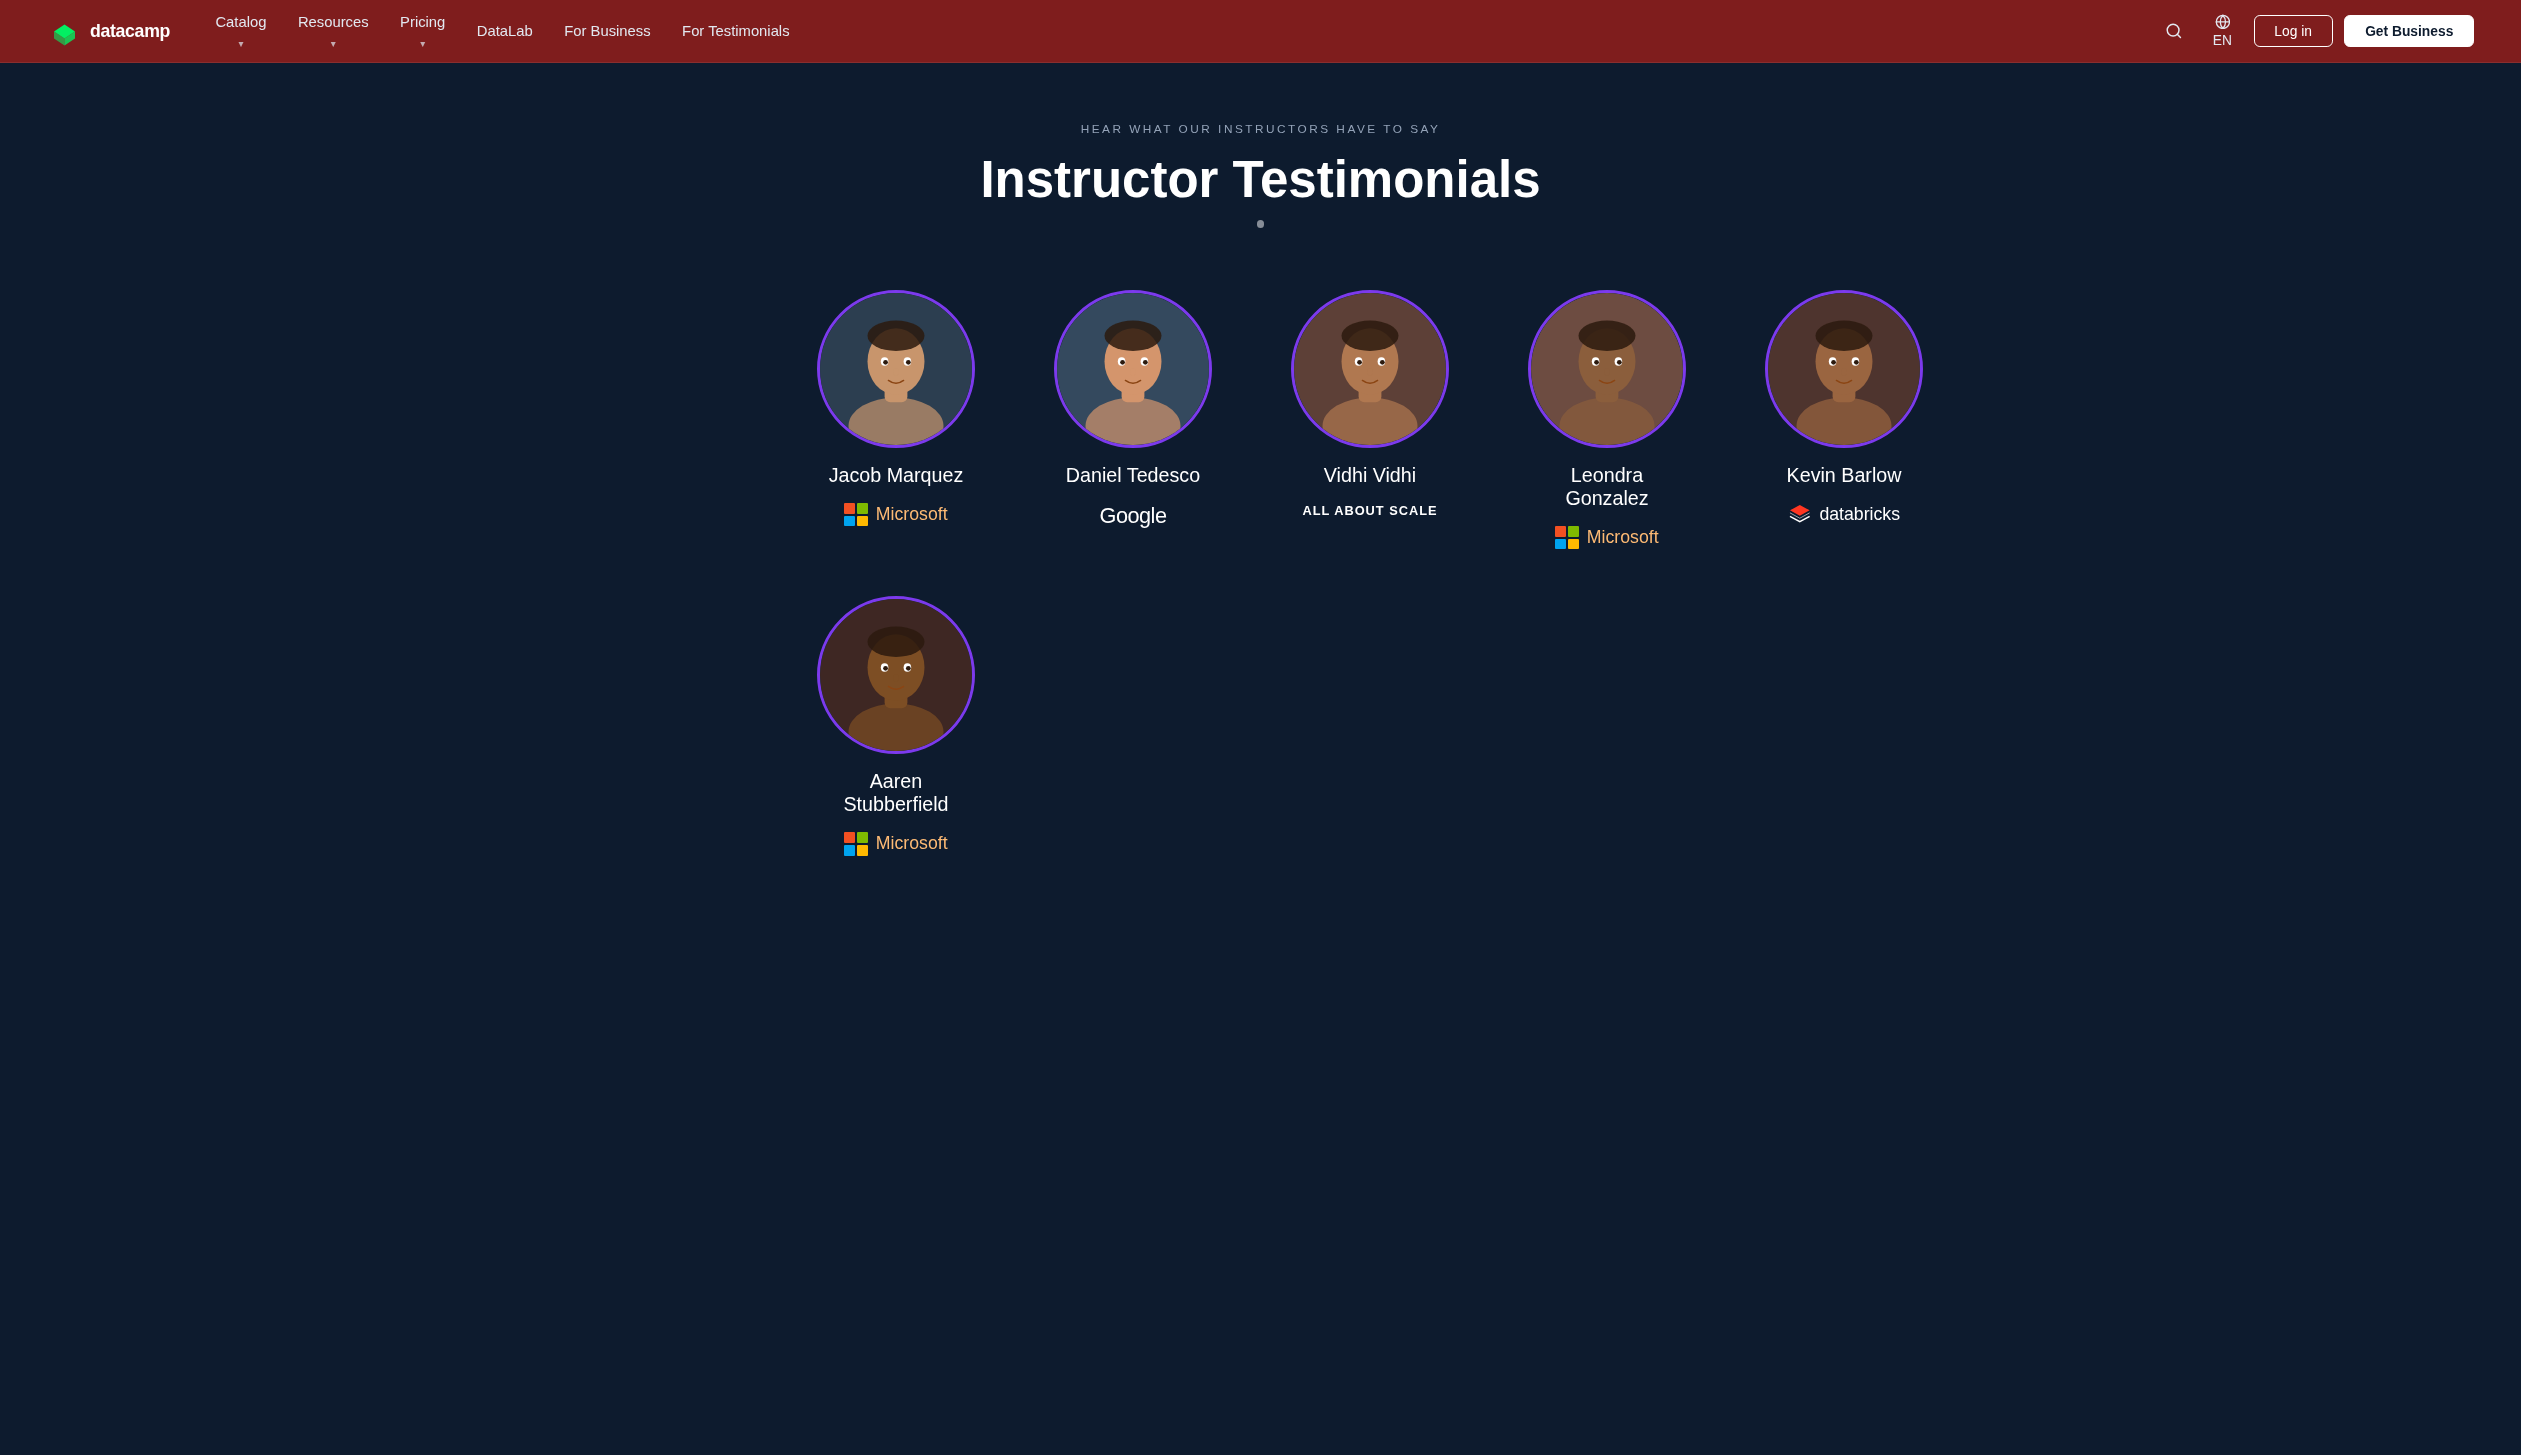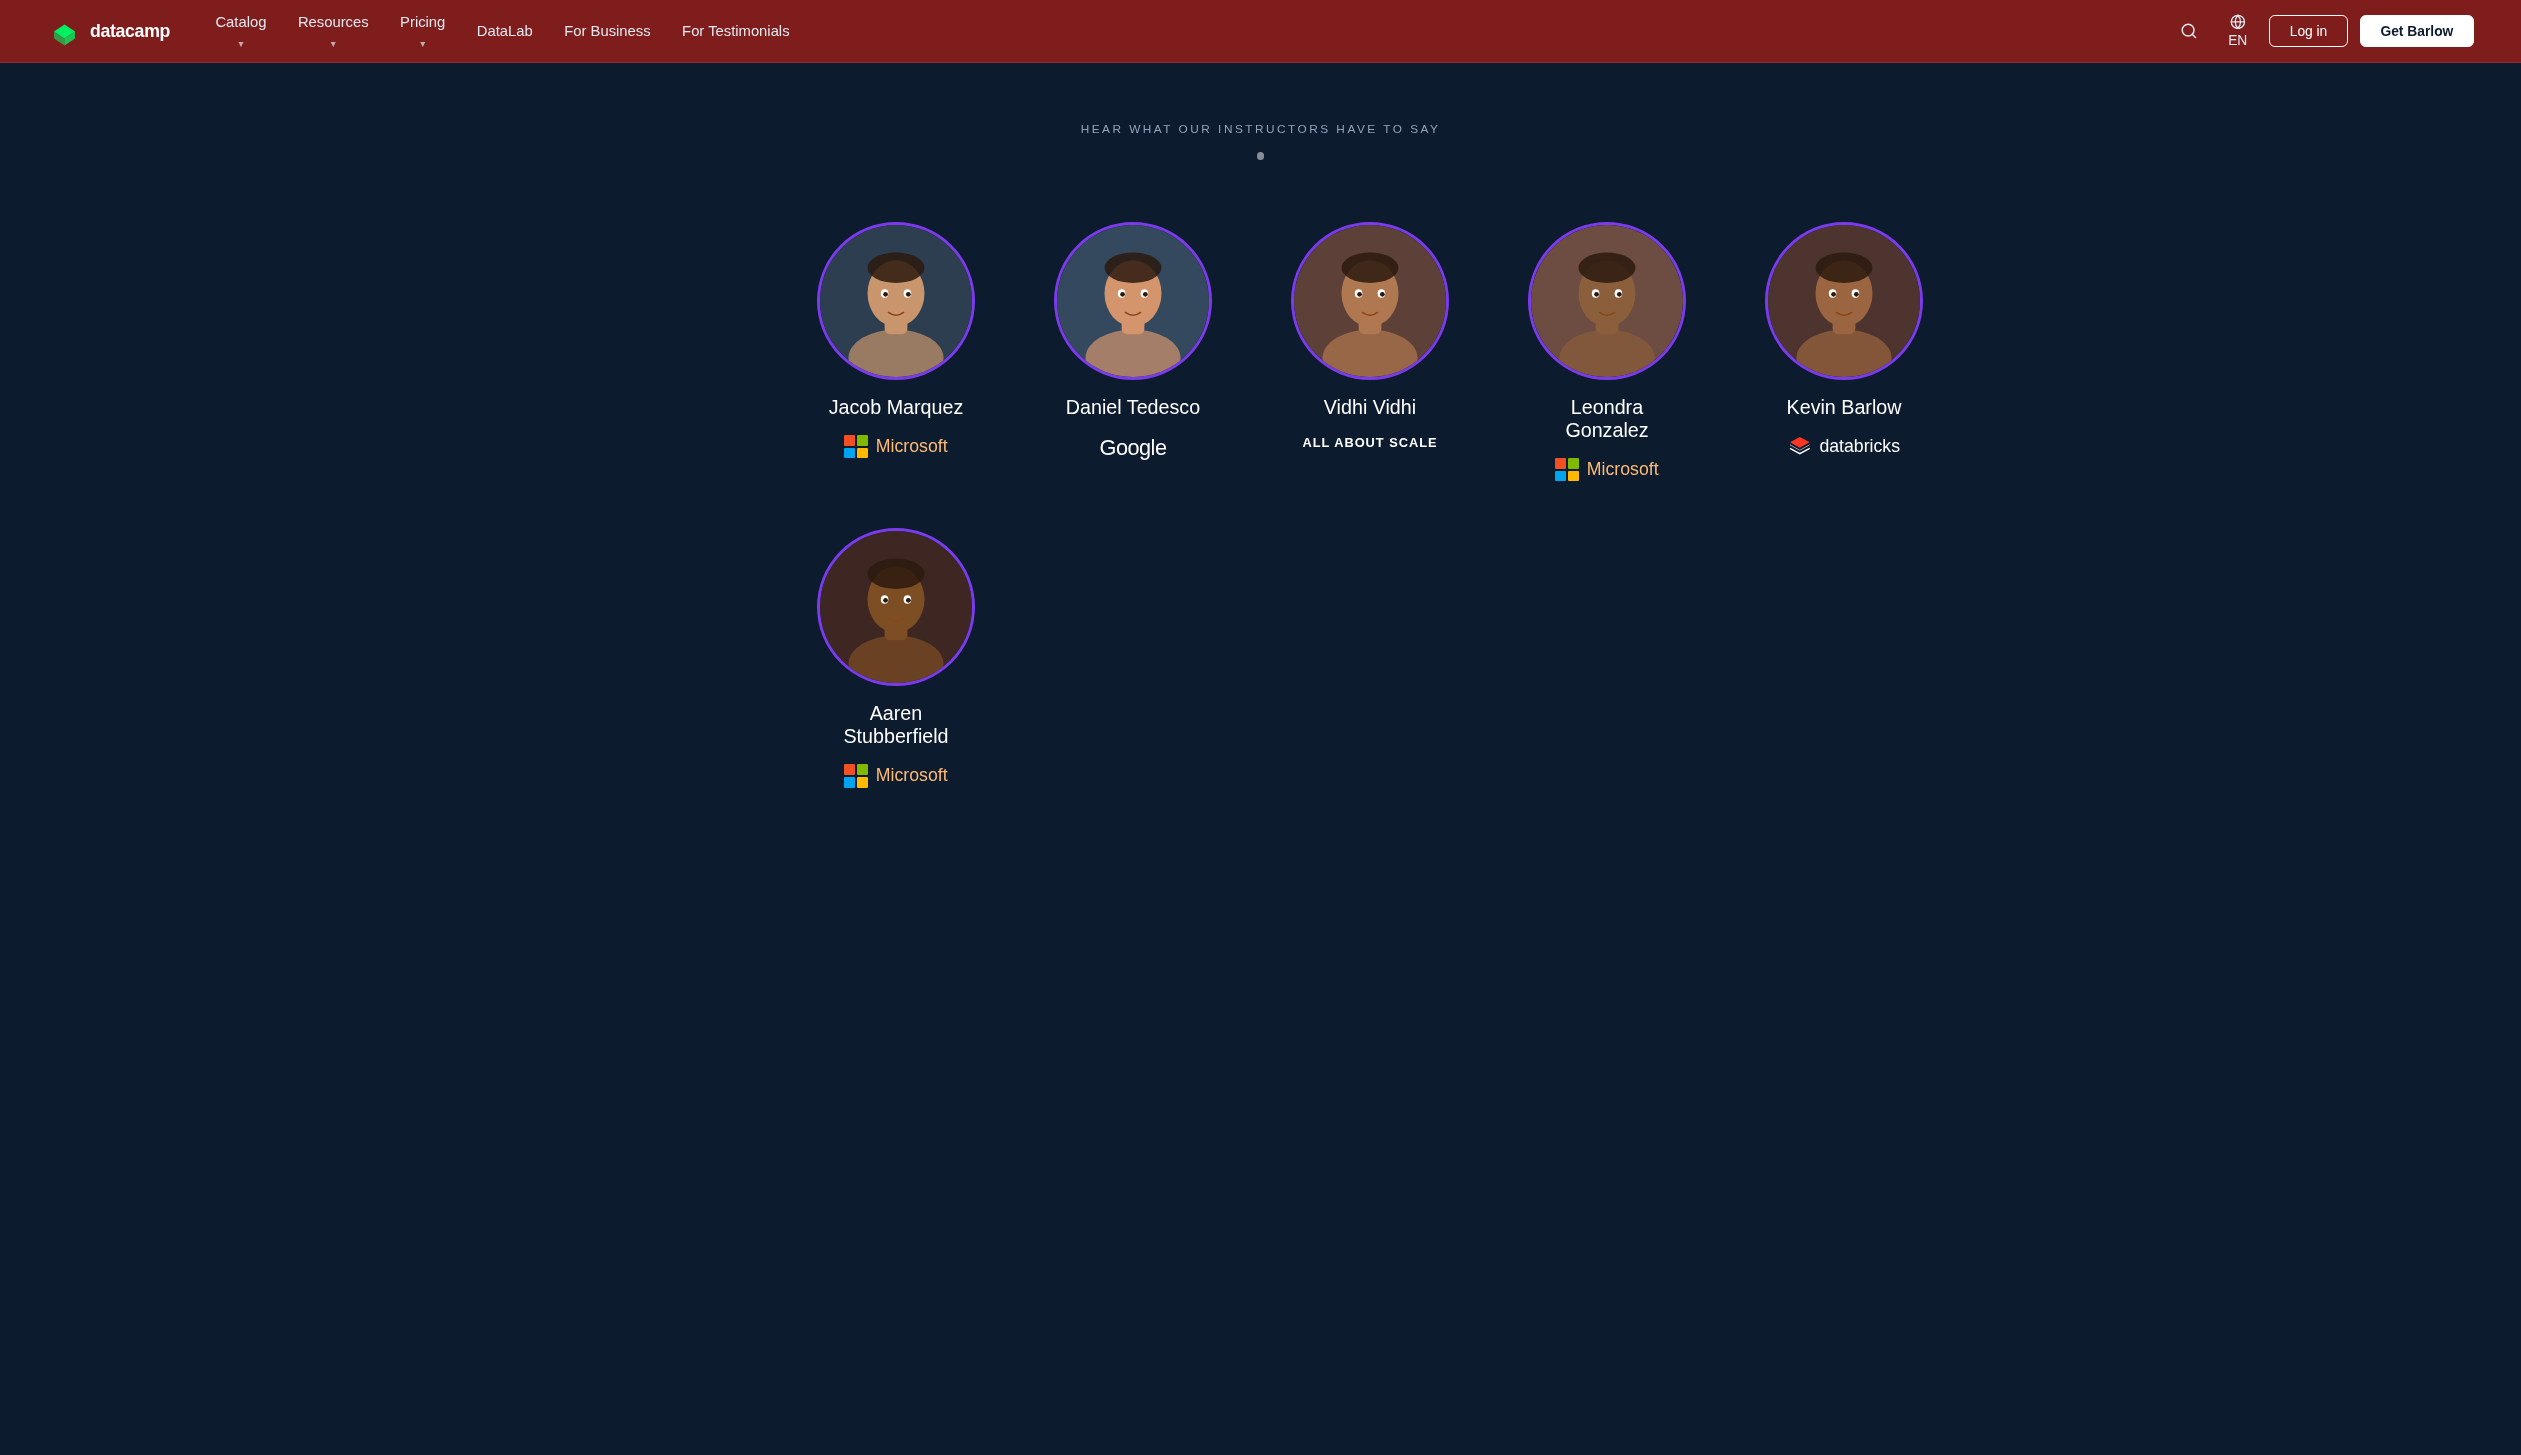"Get Barlow" button.btn-get-started { text: Barlow -> Business }
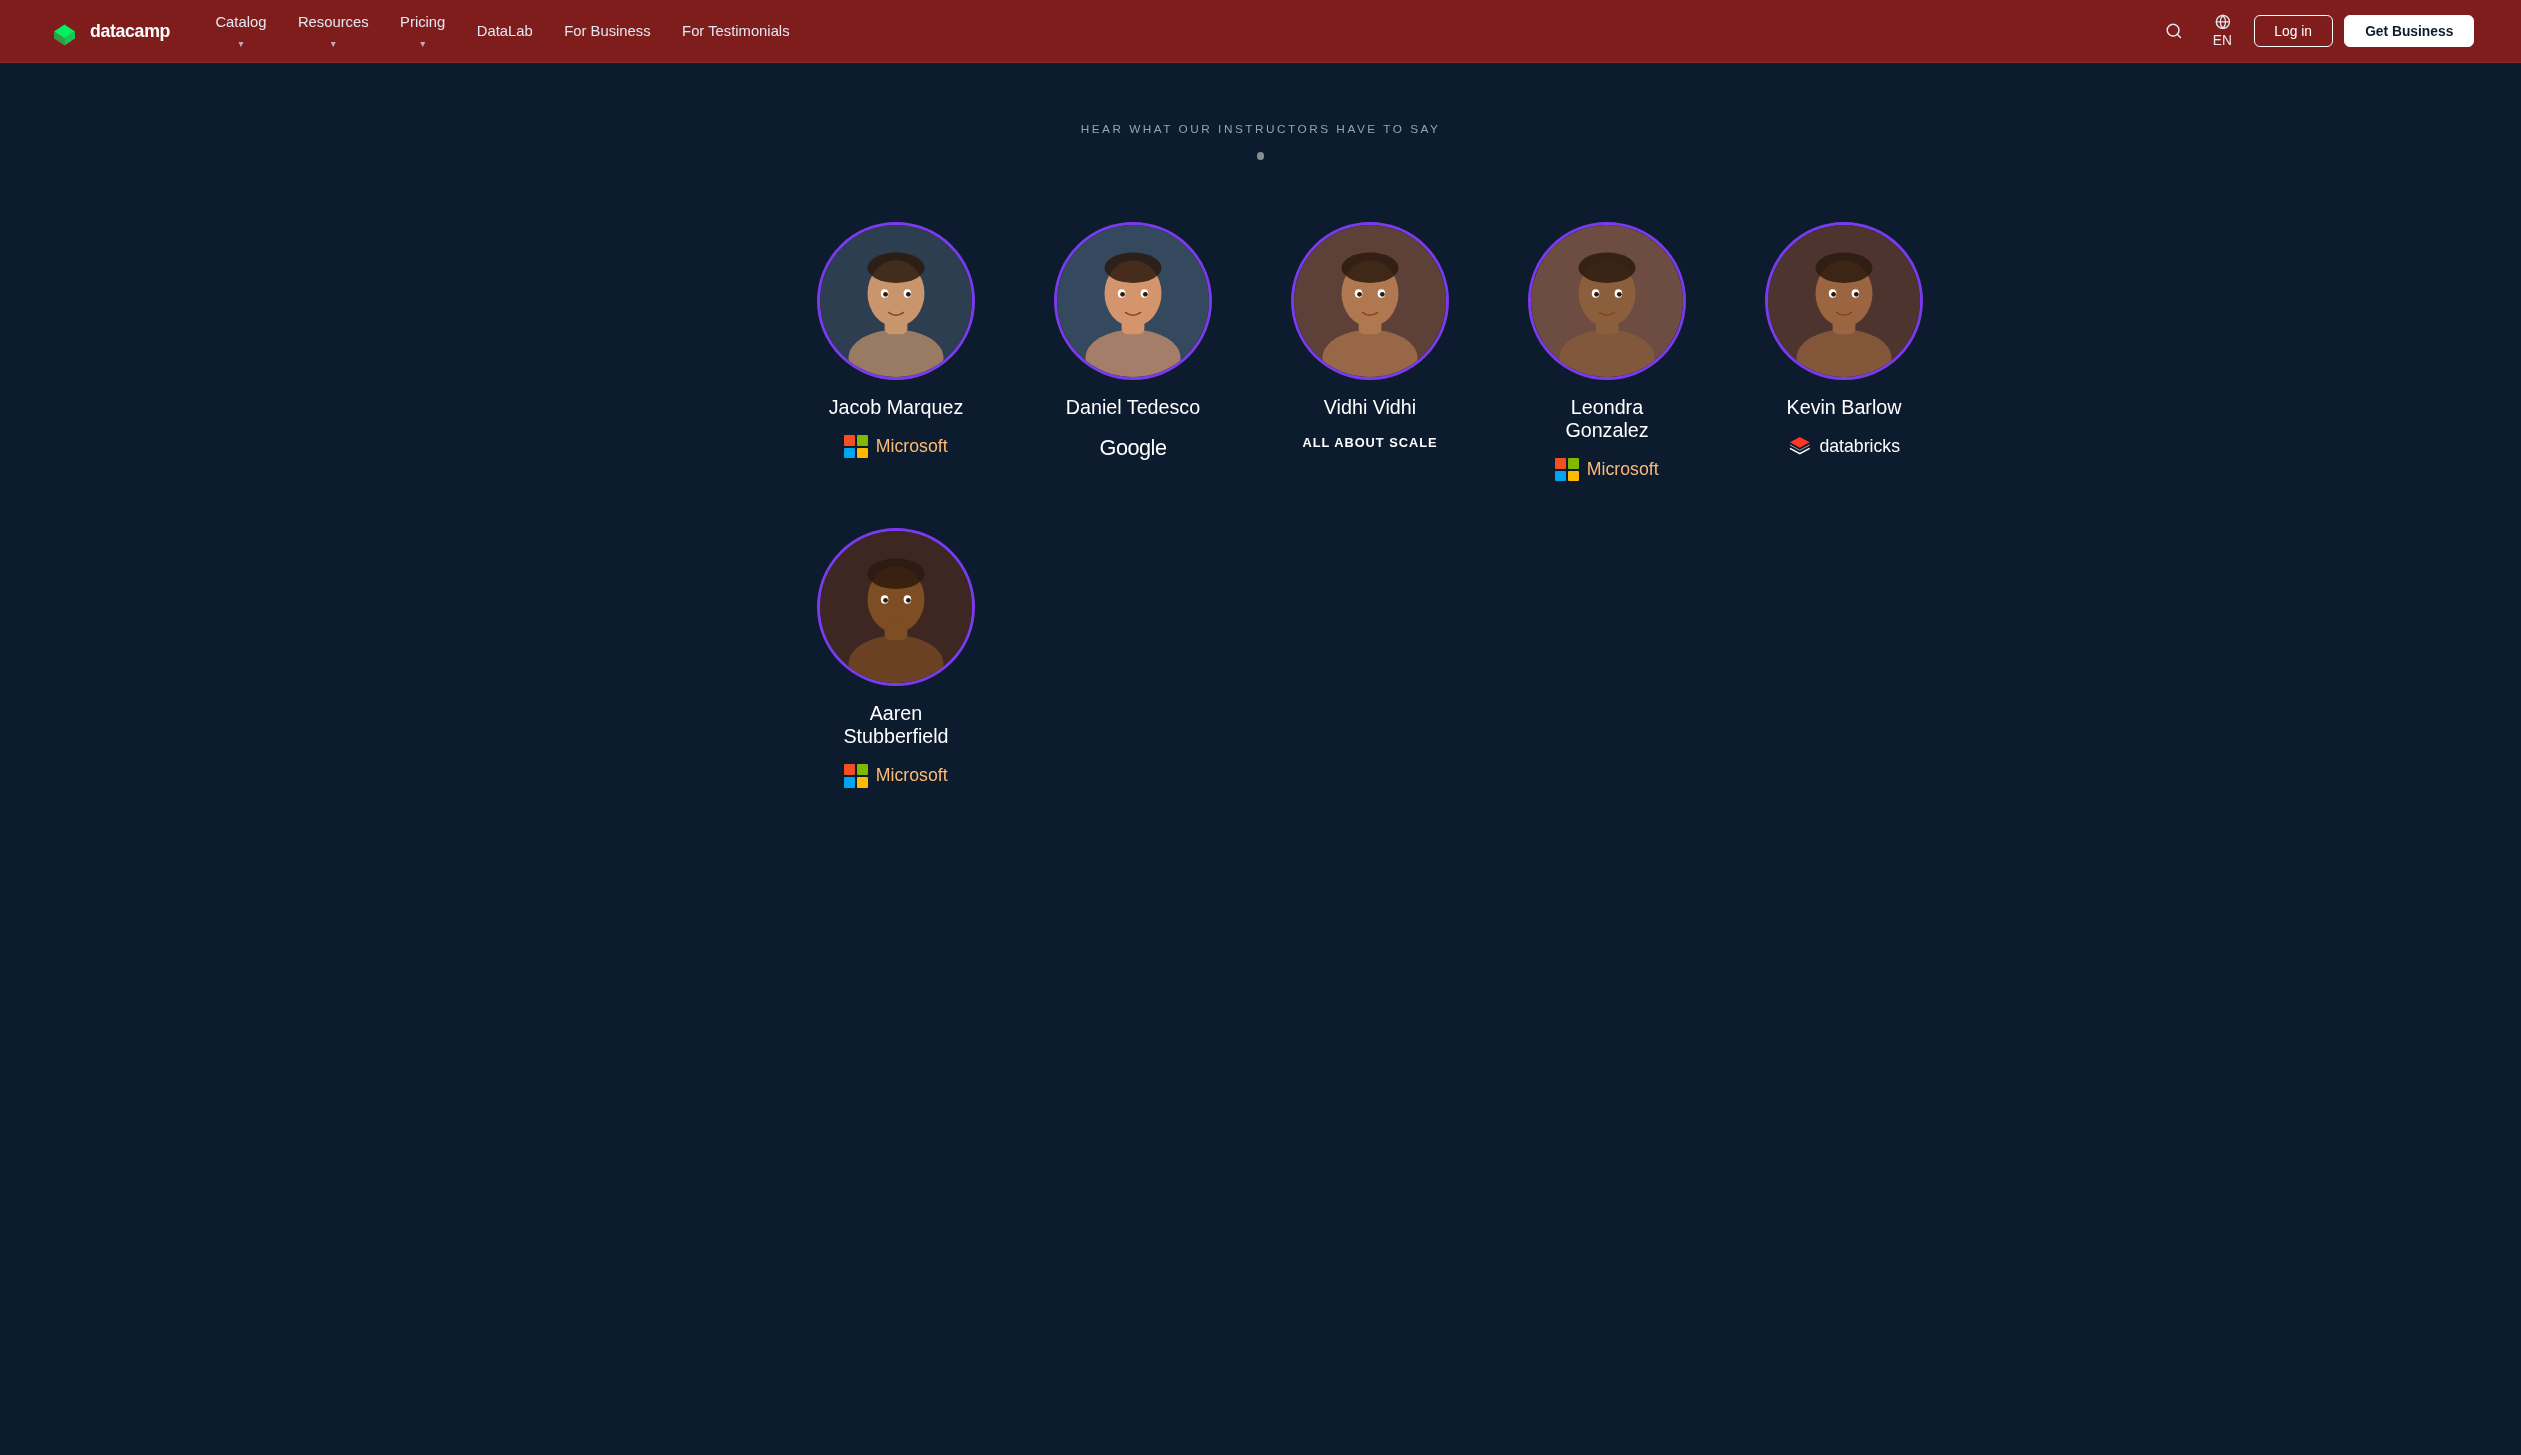"Instructor Testimonials" h1.section-title { html: none -> <h1>Instructor Testimonials</h1> }
